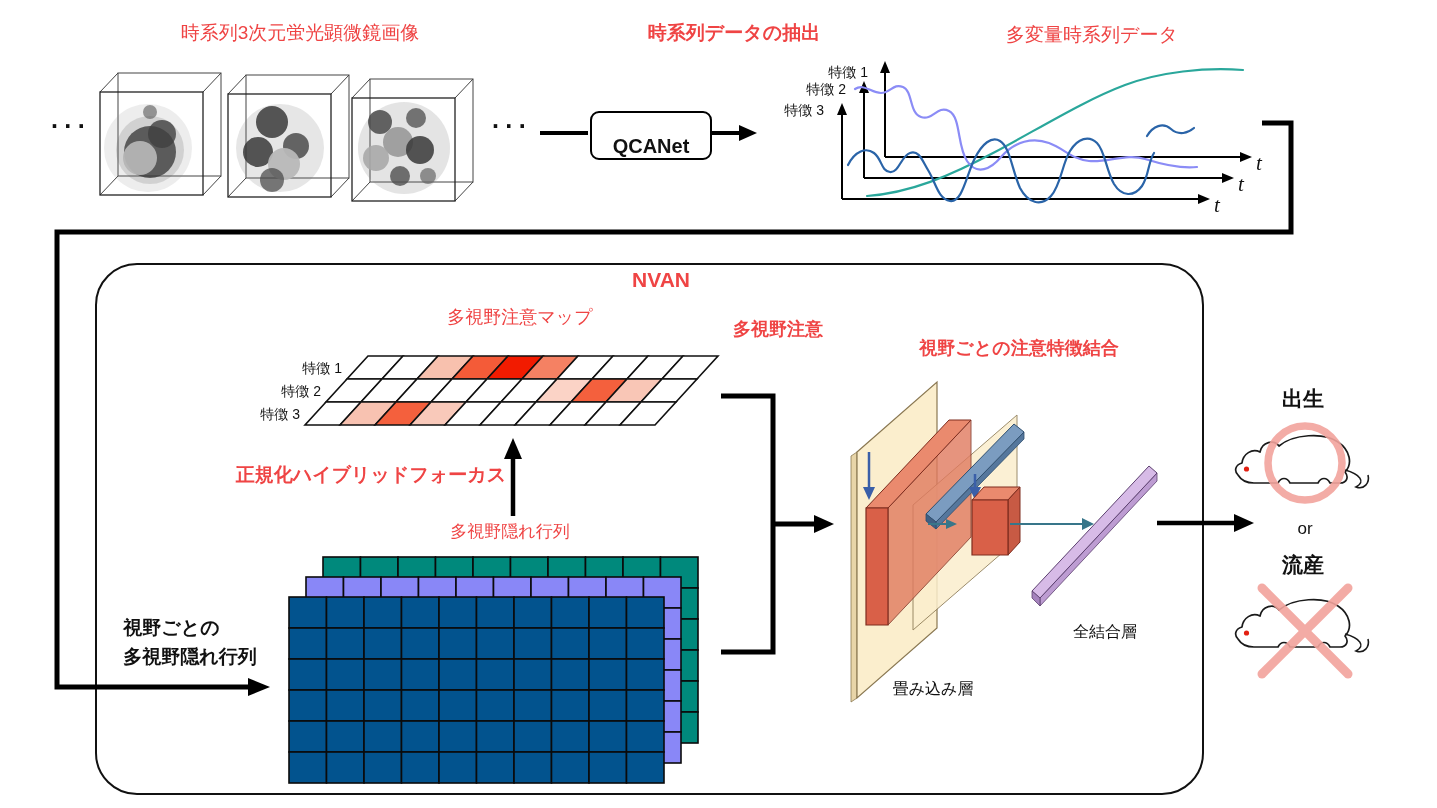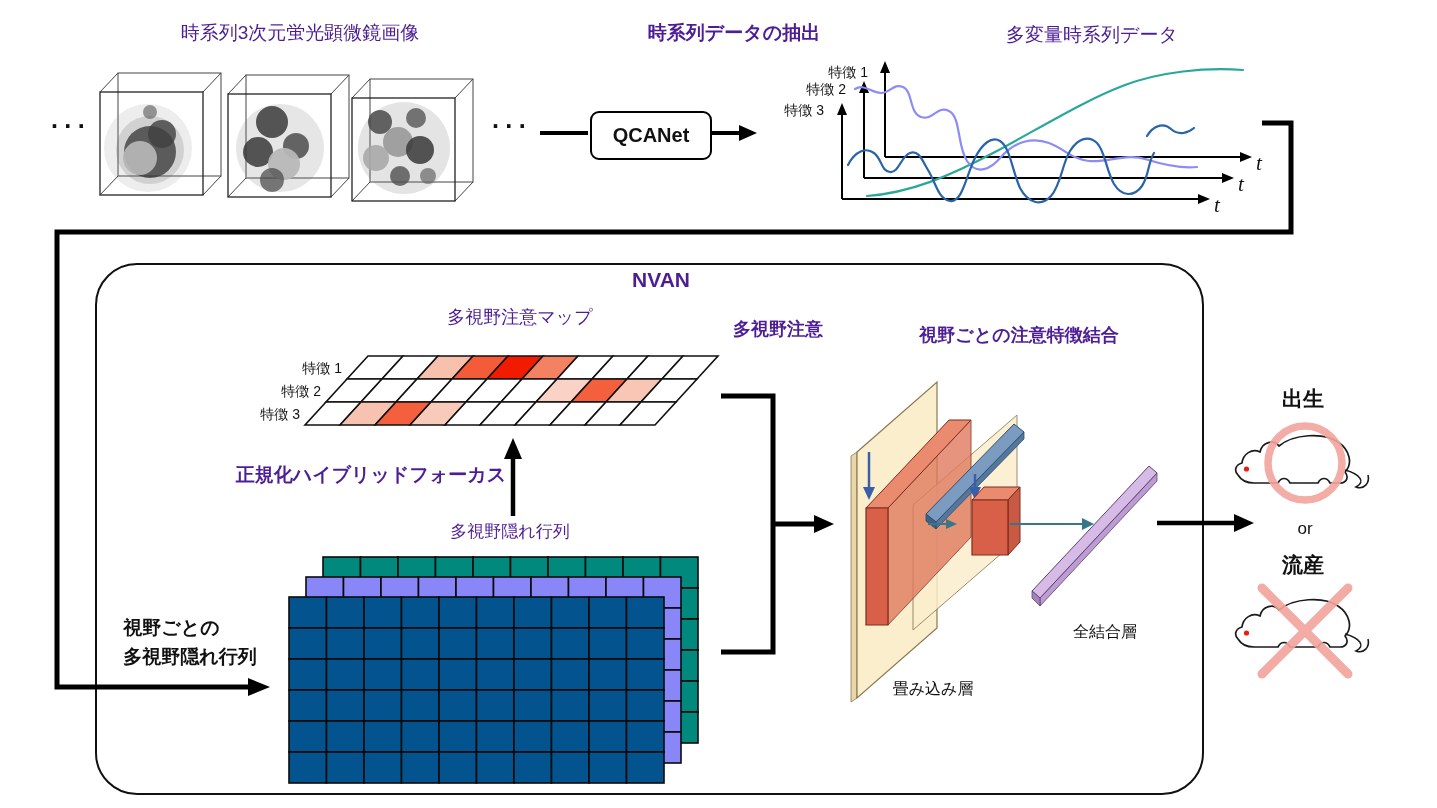"時系列3次元蛍光顕微鏡画像" .clabel { color: #4c1d95 -> #ef4444 }
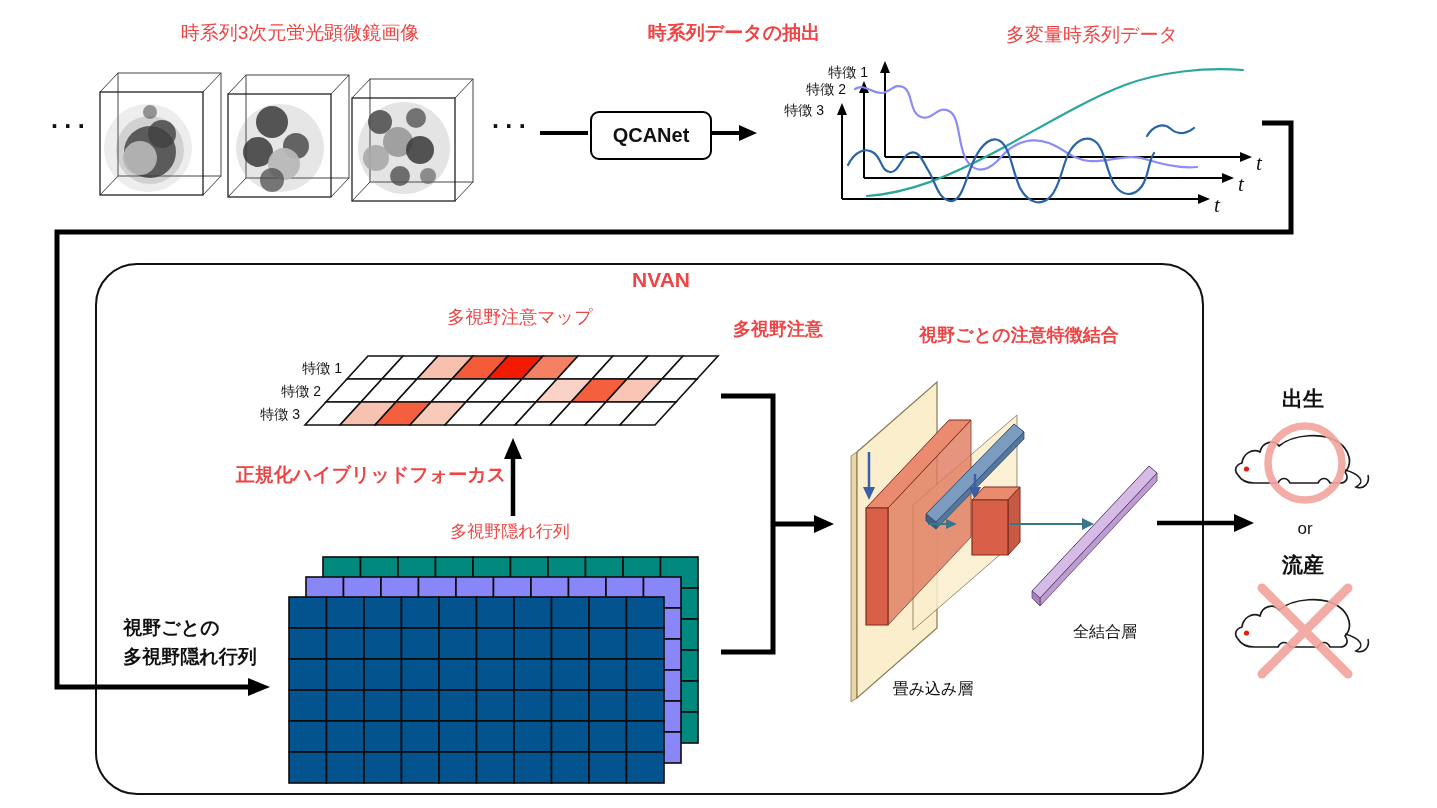"QCANet" .qcanet-box { align-items: center -> flex-end }
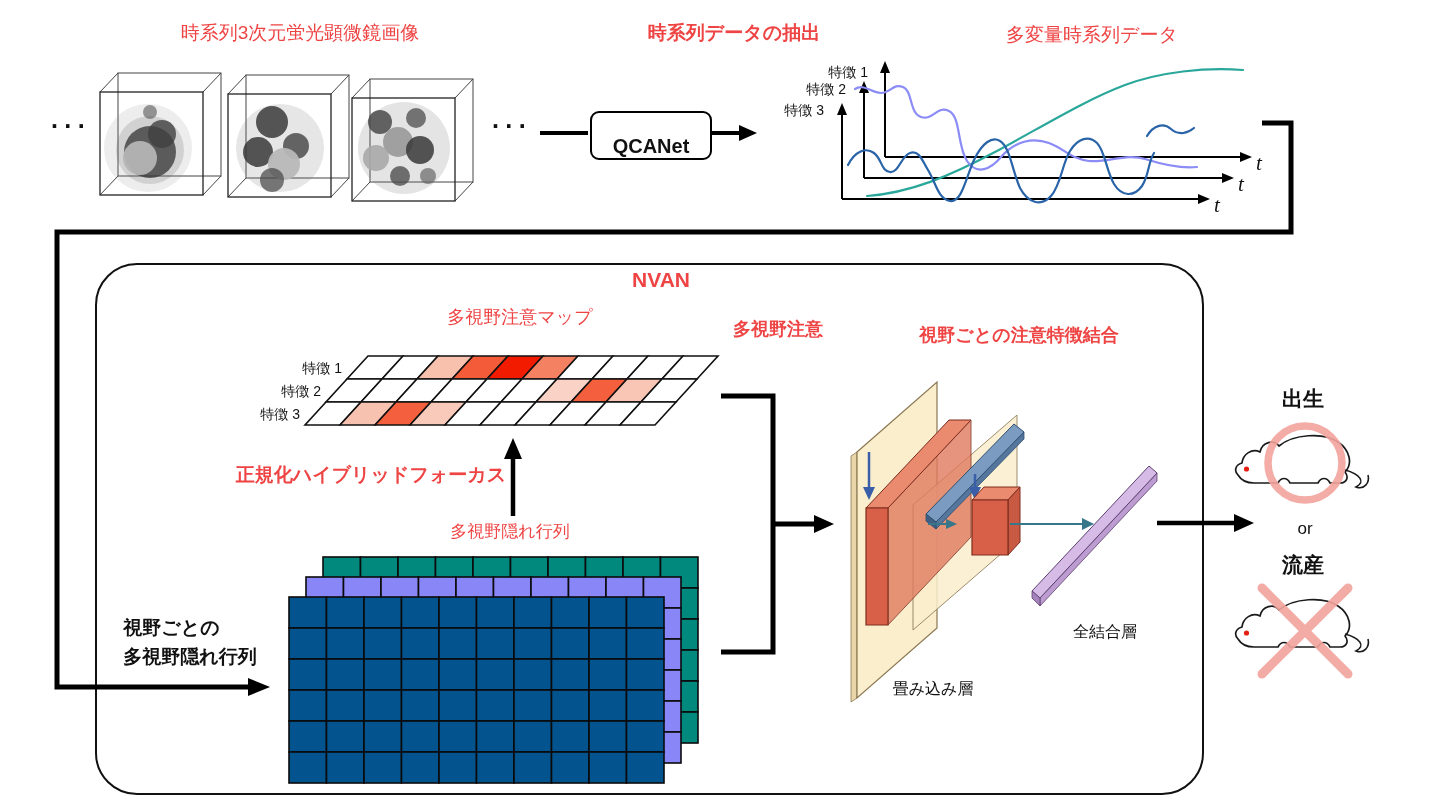"視野ごとの注意特徴結合" div.clabel { top: 323px -> 336px }
